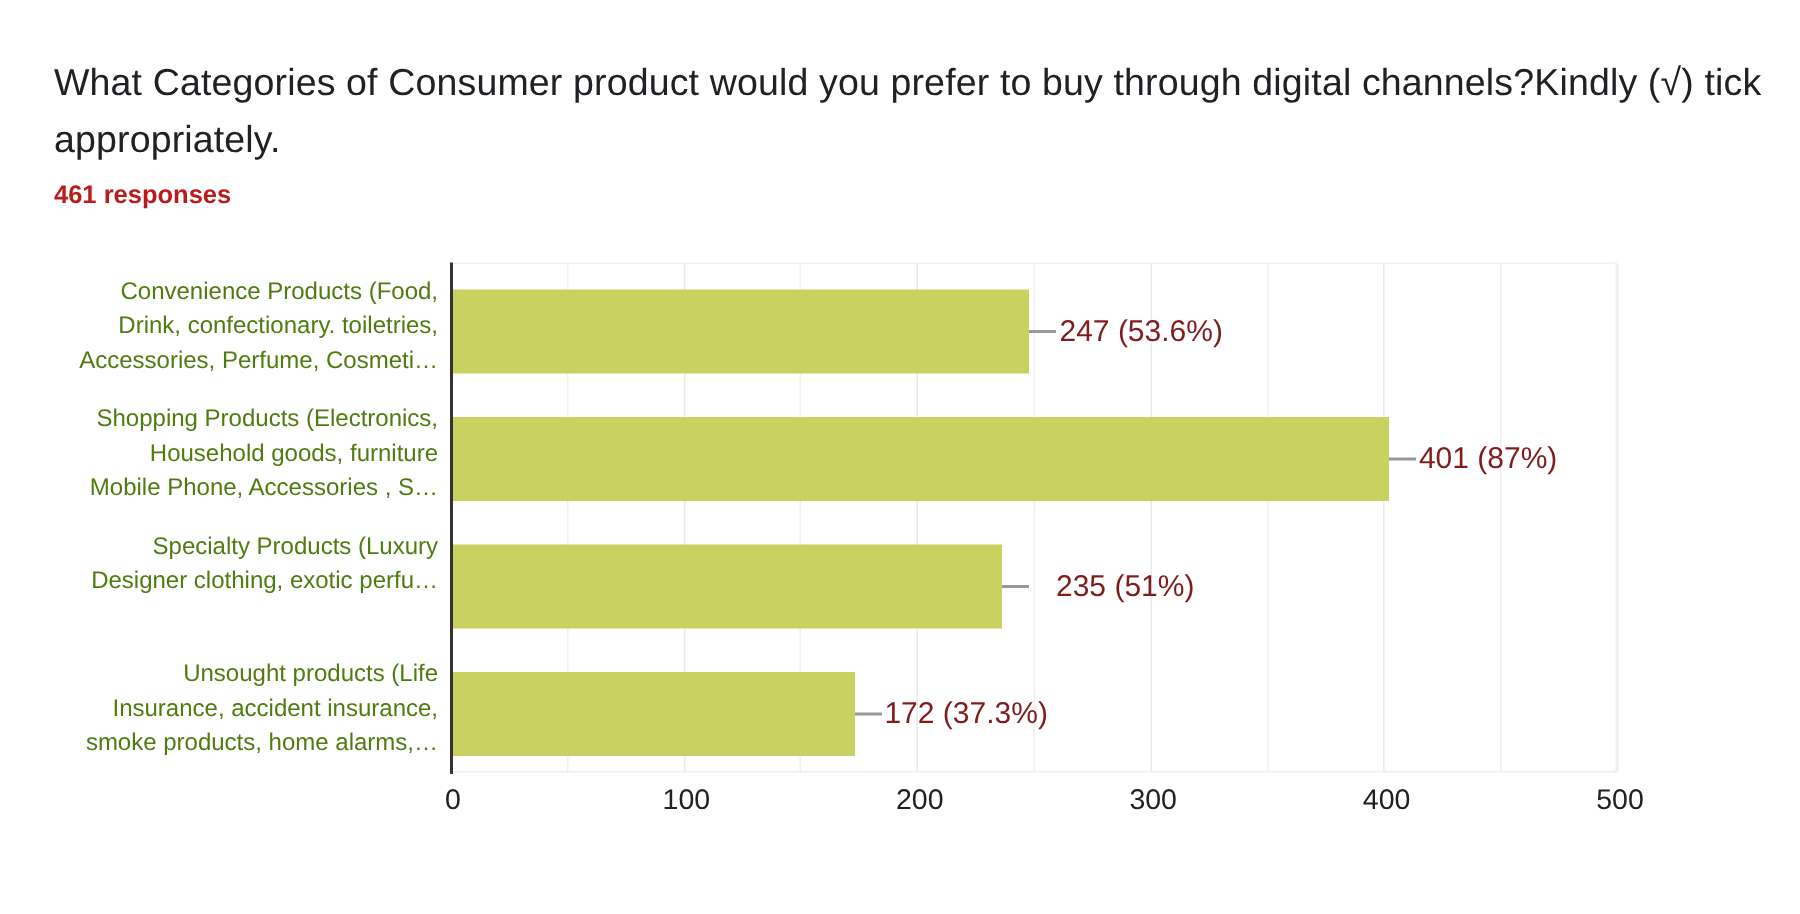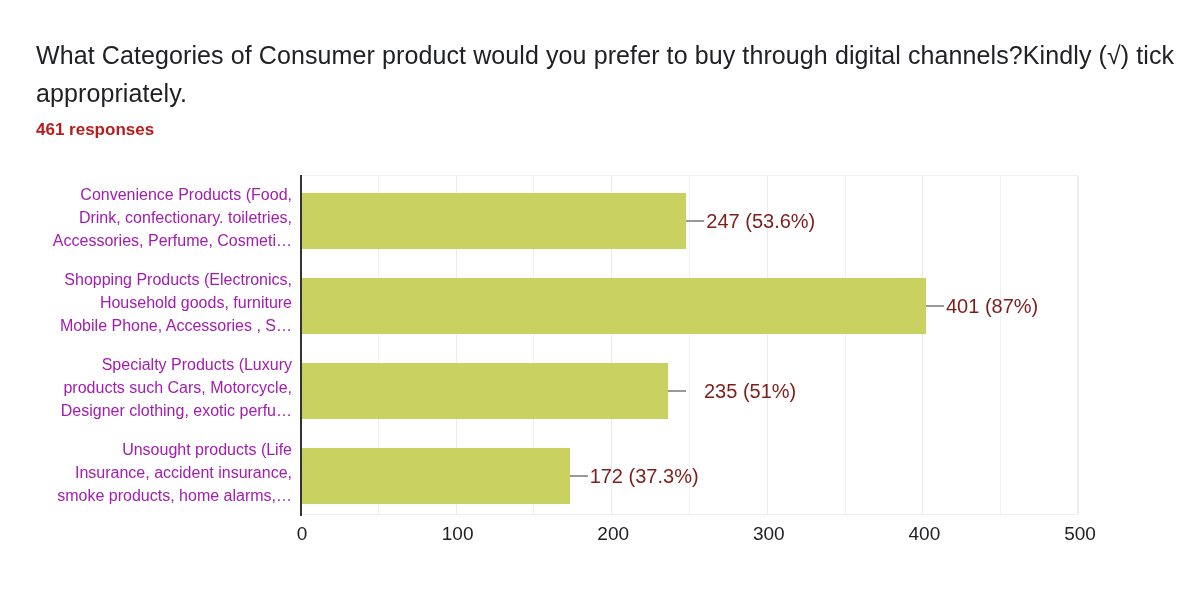"Convenience Products (Food," .ylabel { color: #a21caf -> #4d7c0f }
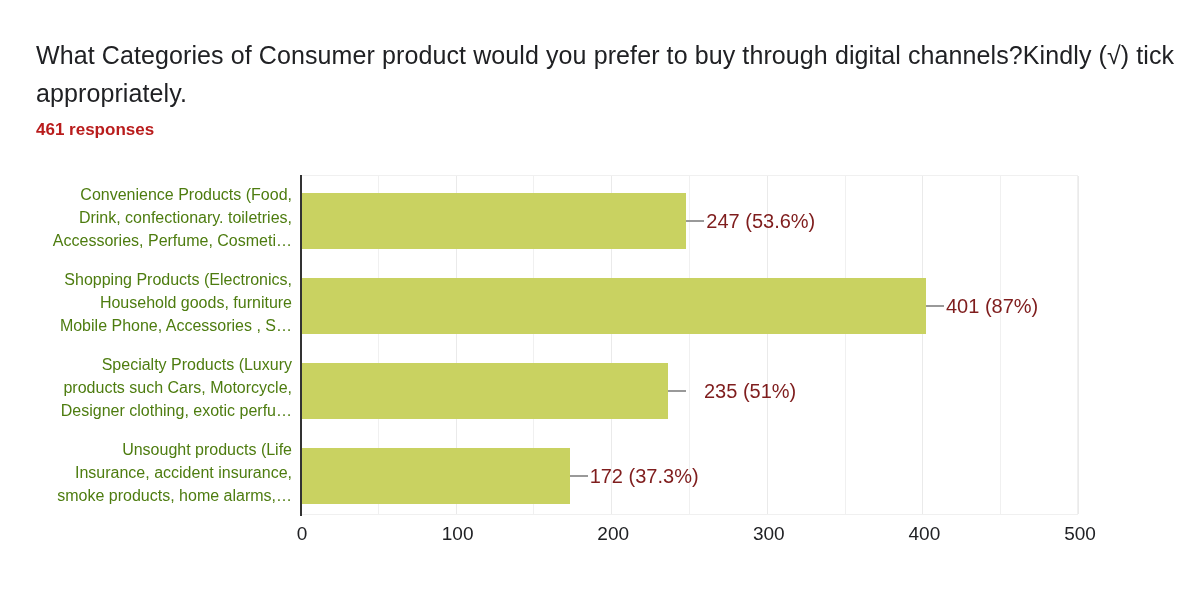"products such Cars, Motorcycle," span { html: <span>products such Cars, Motorcycle,</span> -> none }
